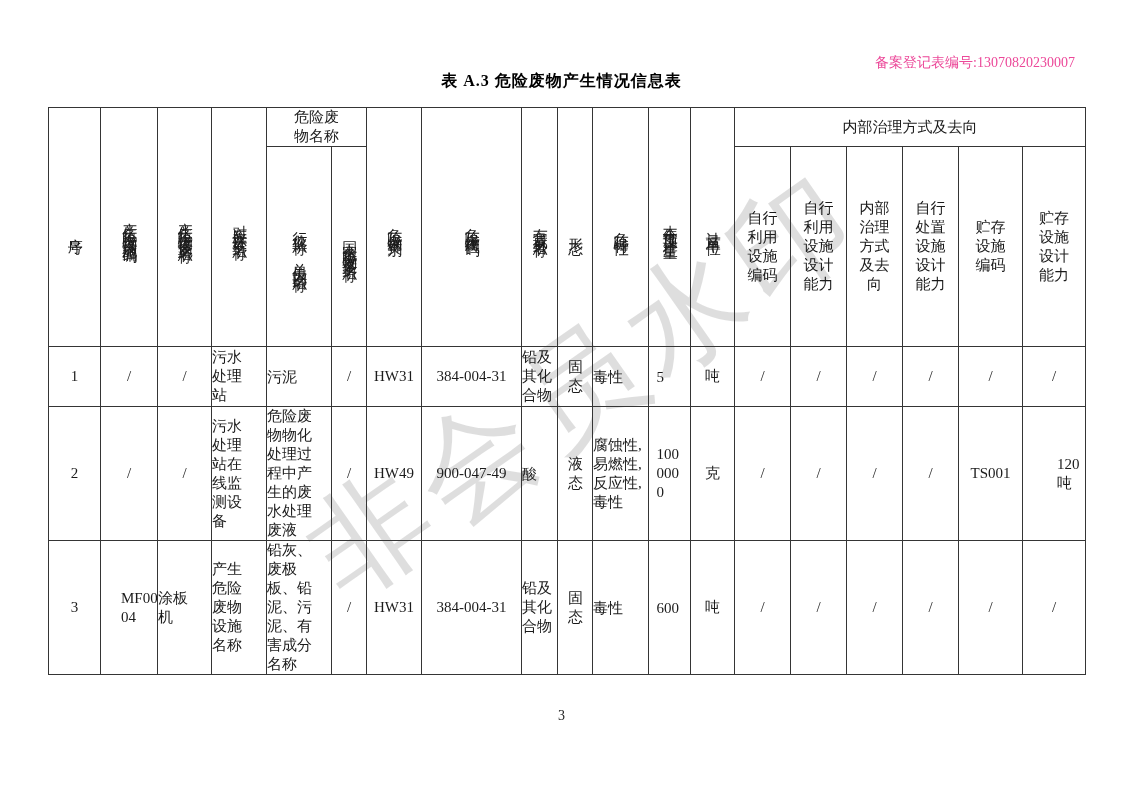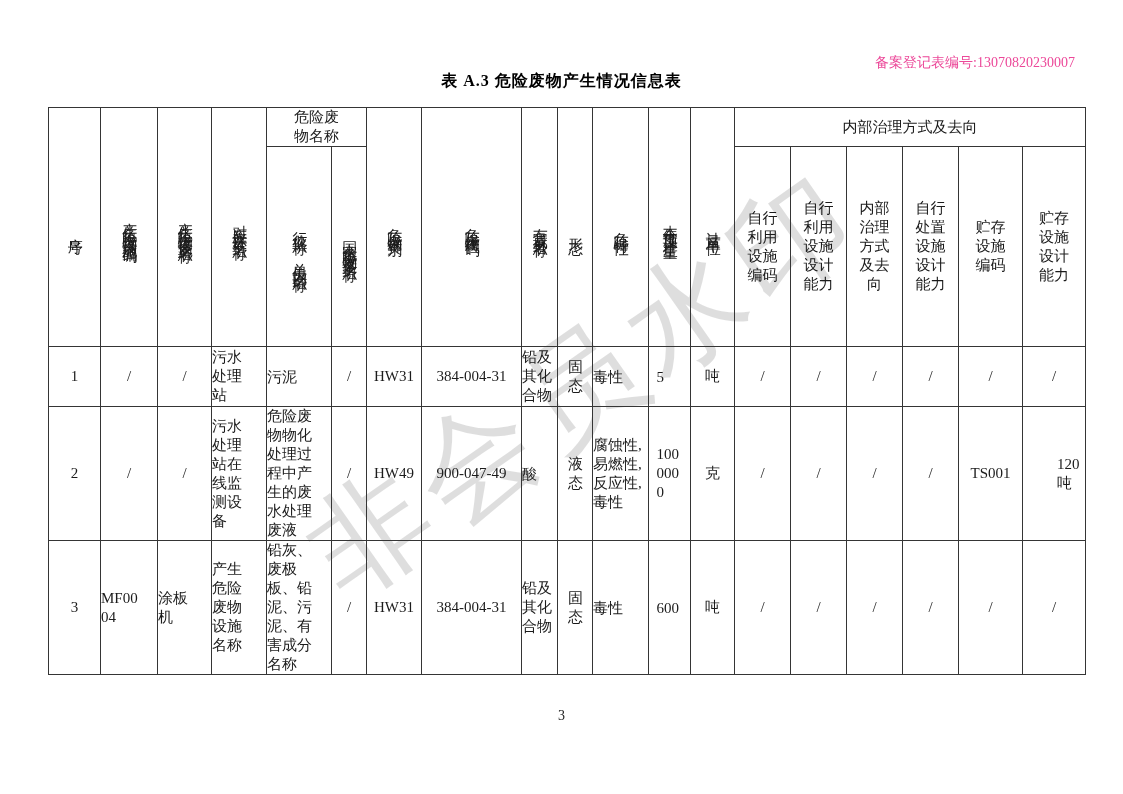"MF0004" .w38 { margin-left: none -> 20px }
